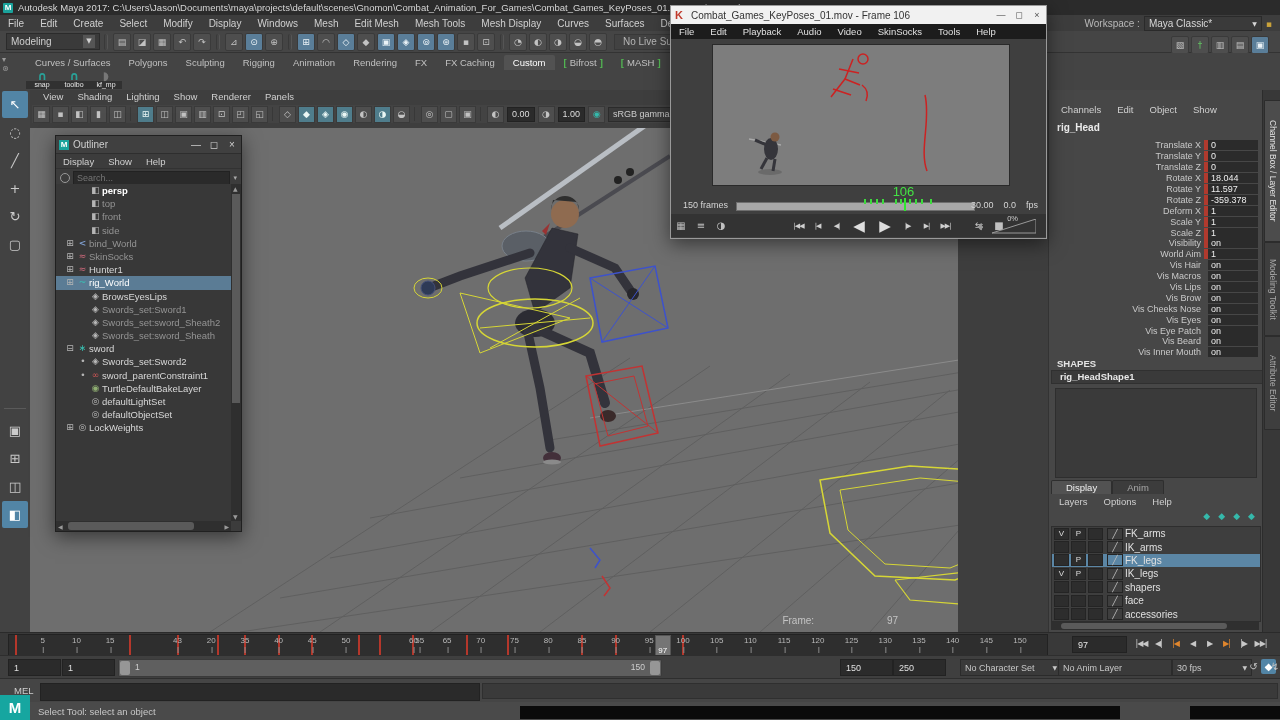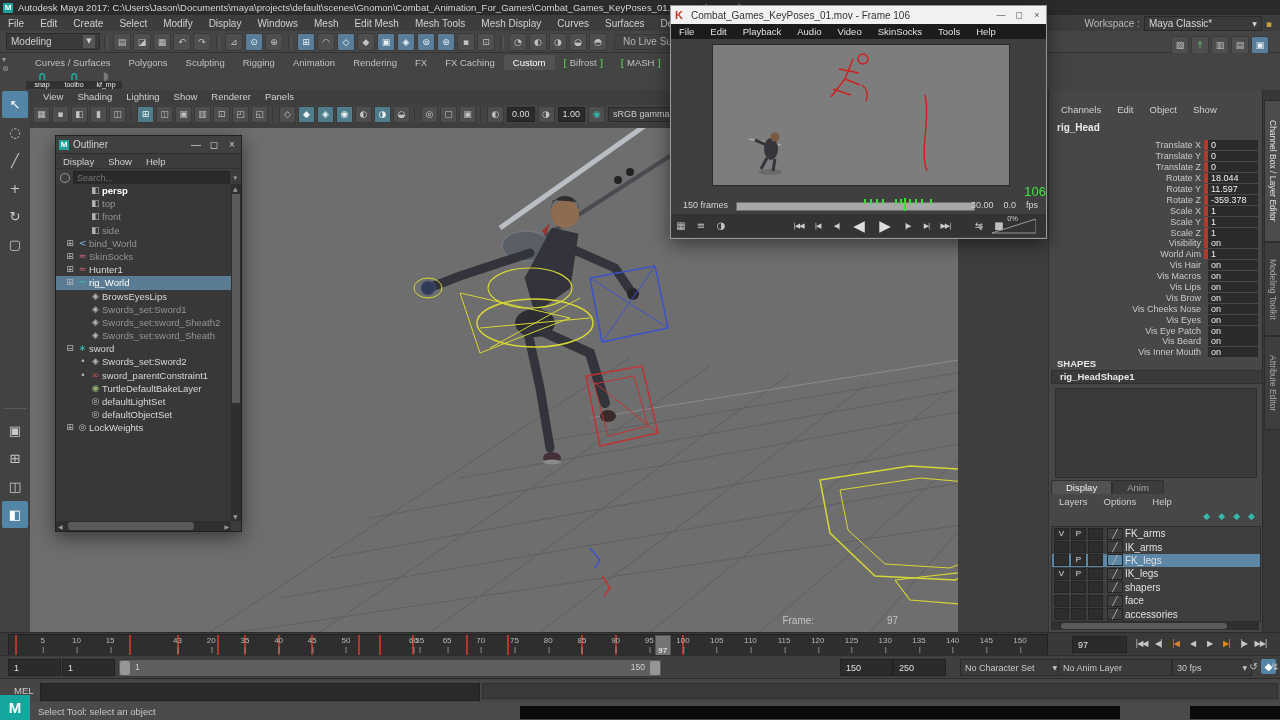"106" #pl-frame { text-align: right -> center }
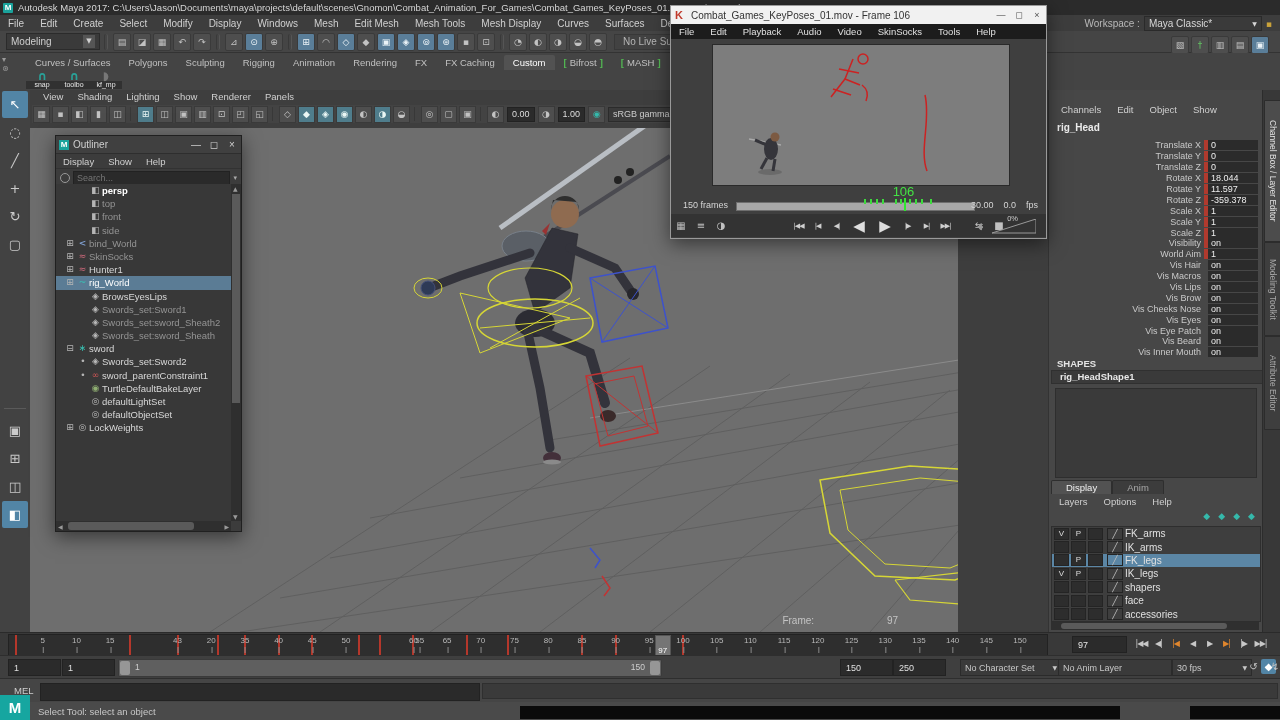"Scale X" span.nm { text: Scale -> Deform }
